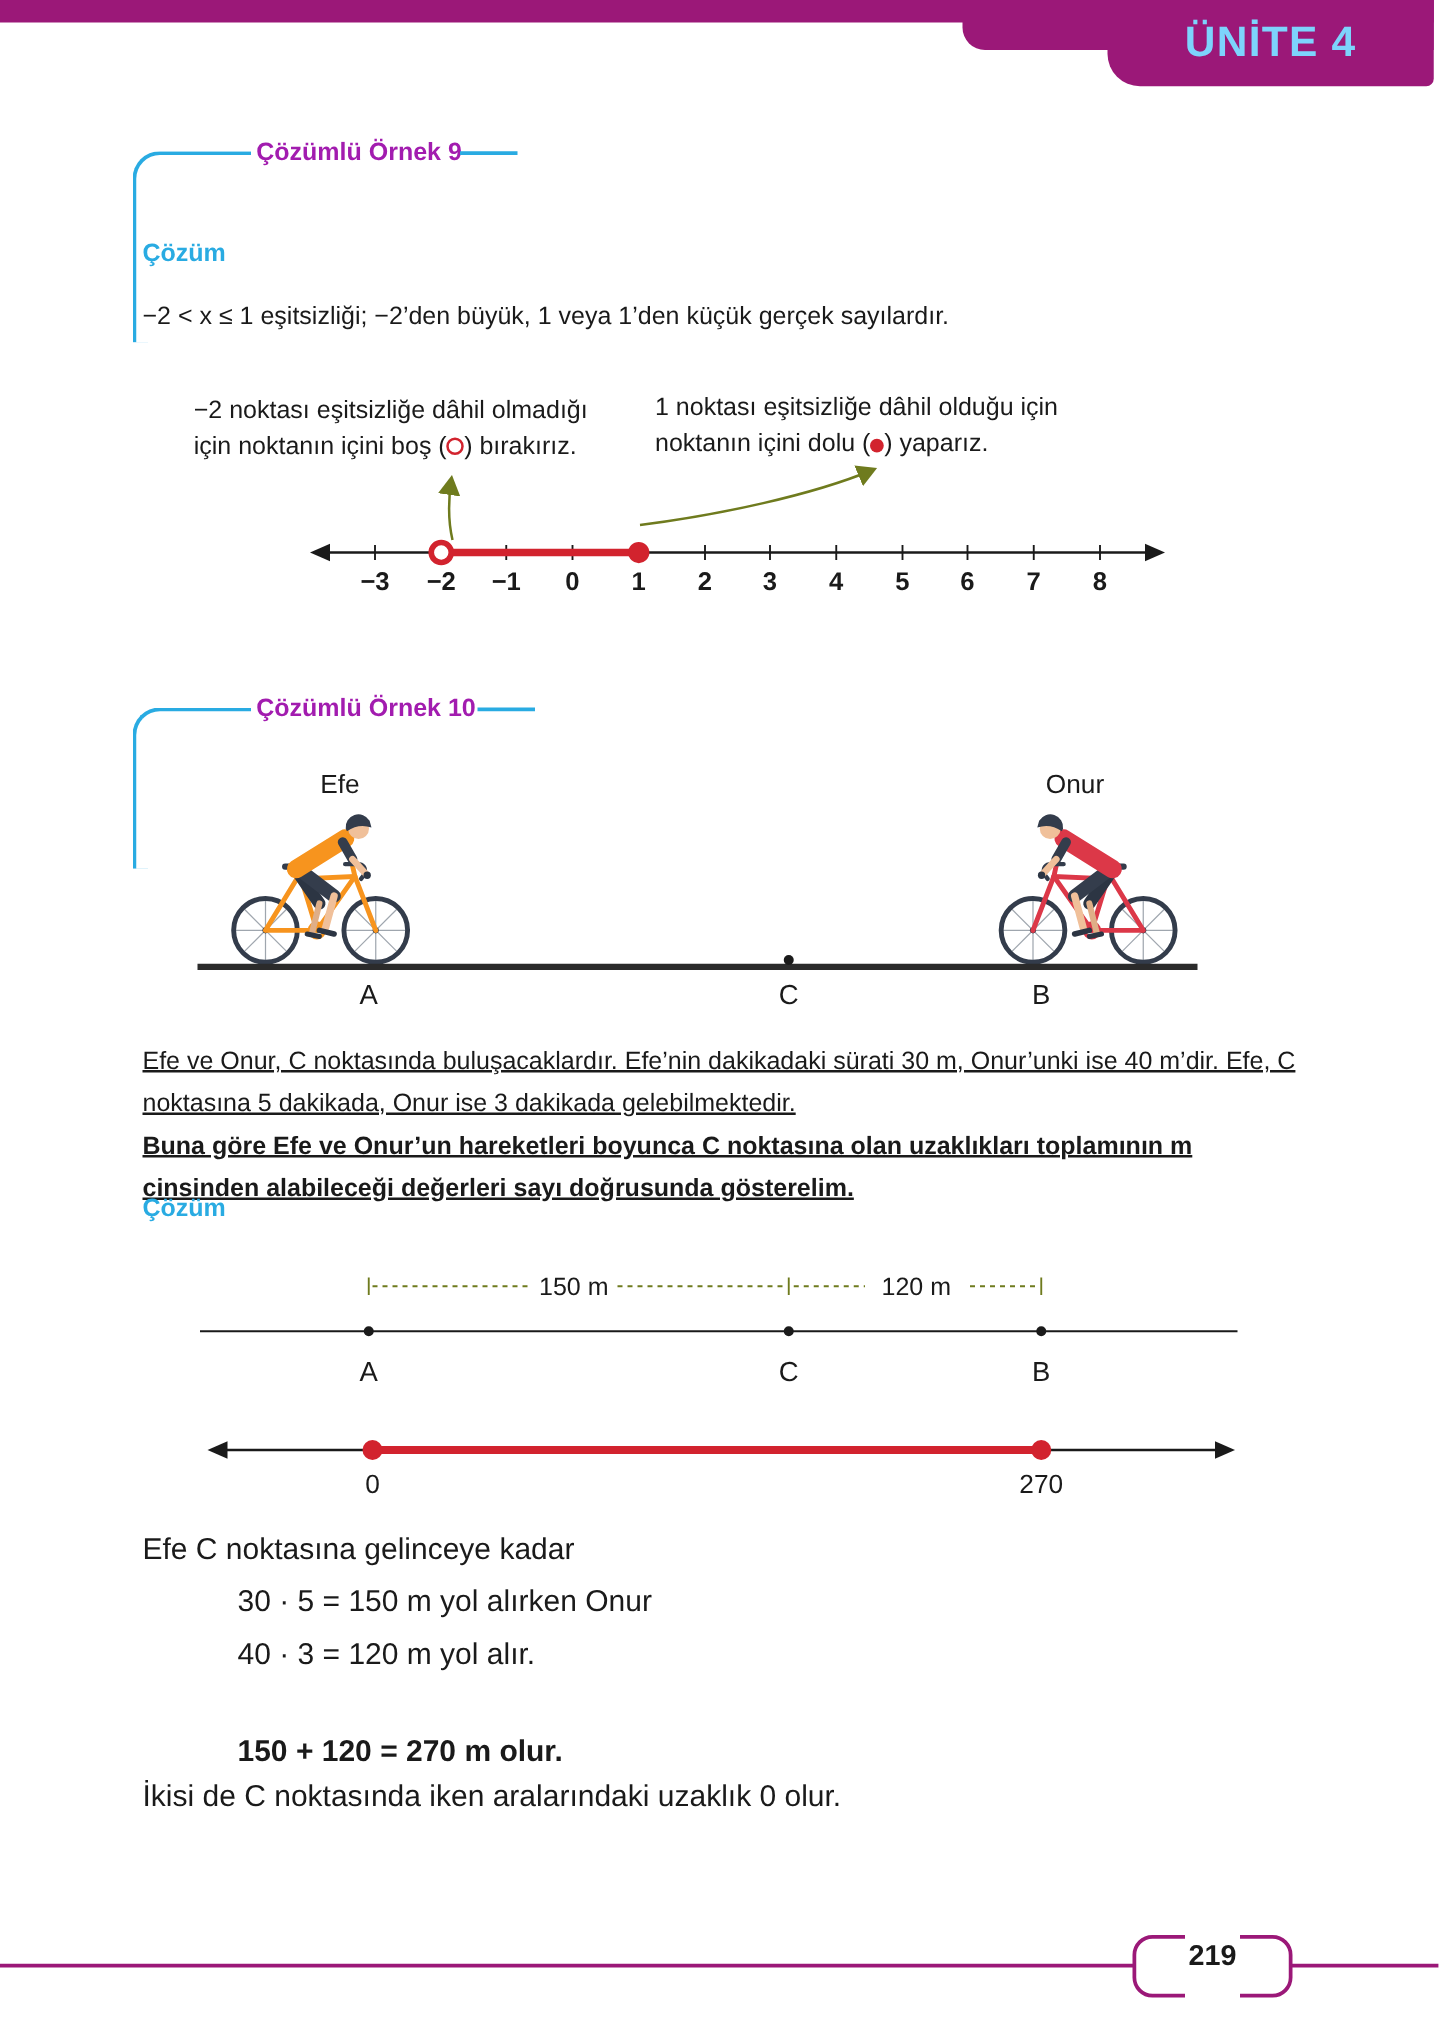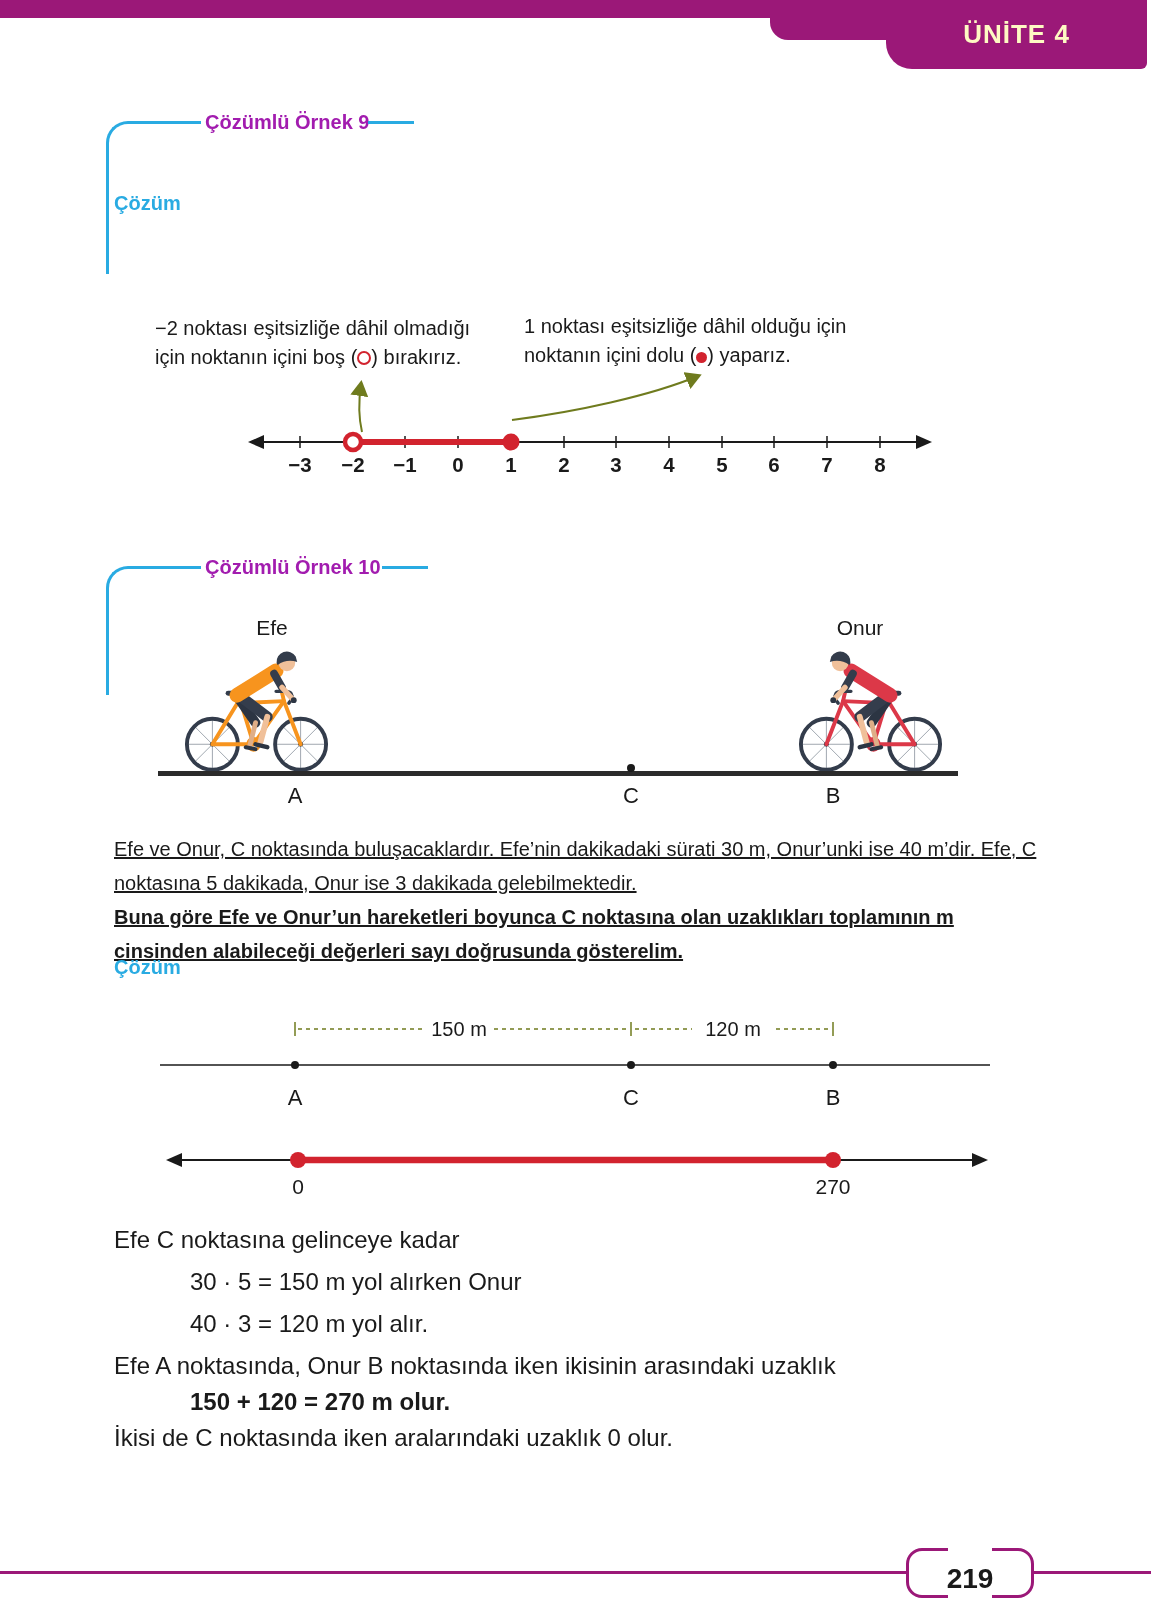"ÜNİTE 4" .tab2 span { color: #fef9c3 -> #7dd3fc; font-size: 26px -> 34px }
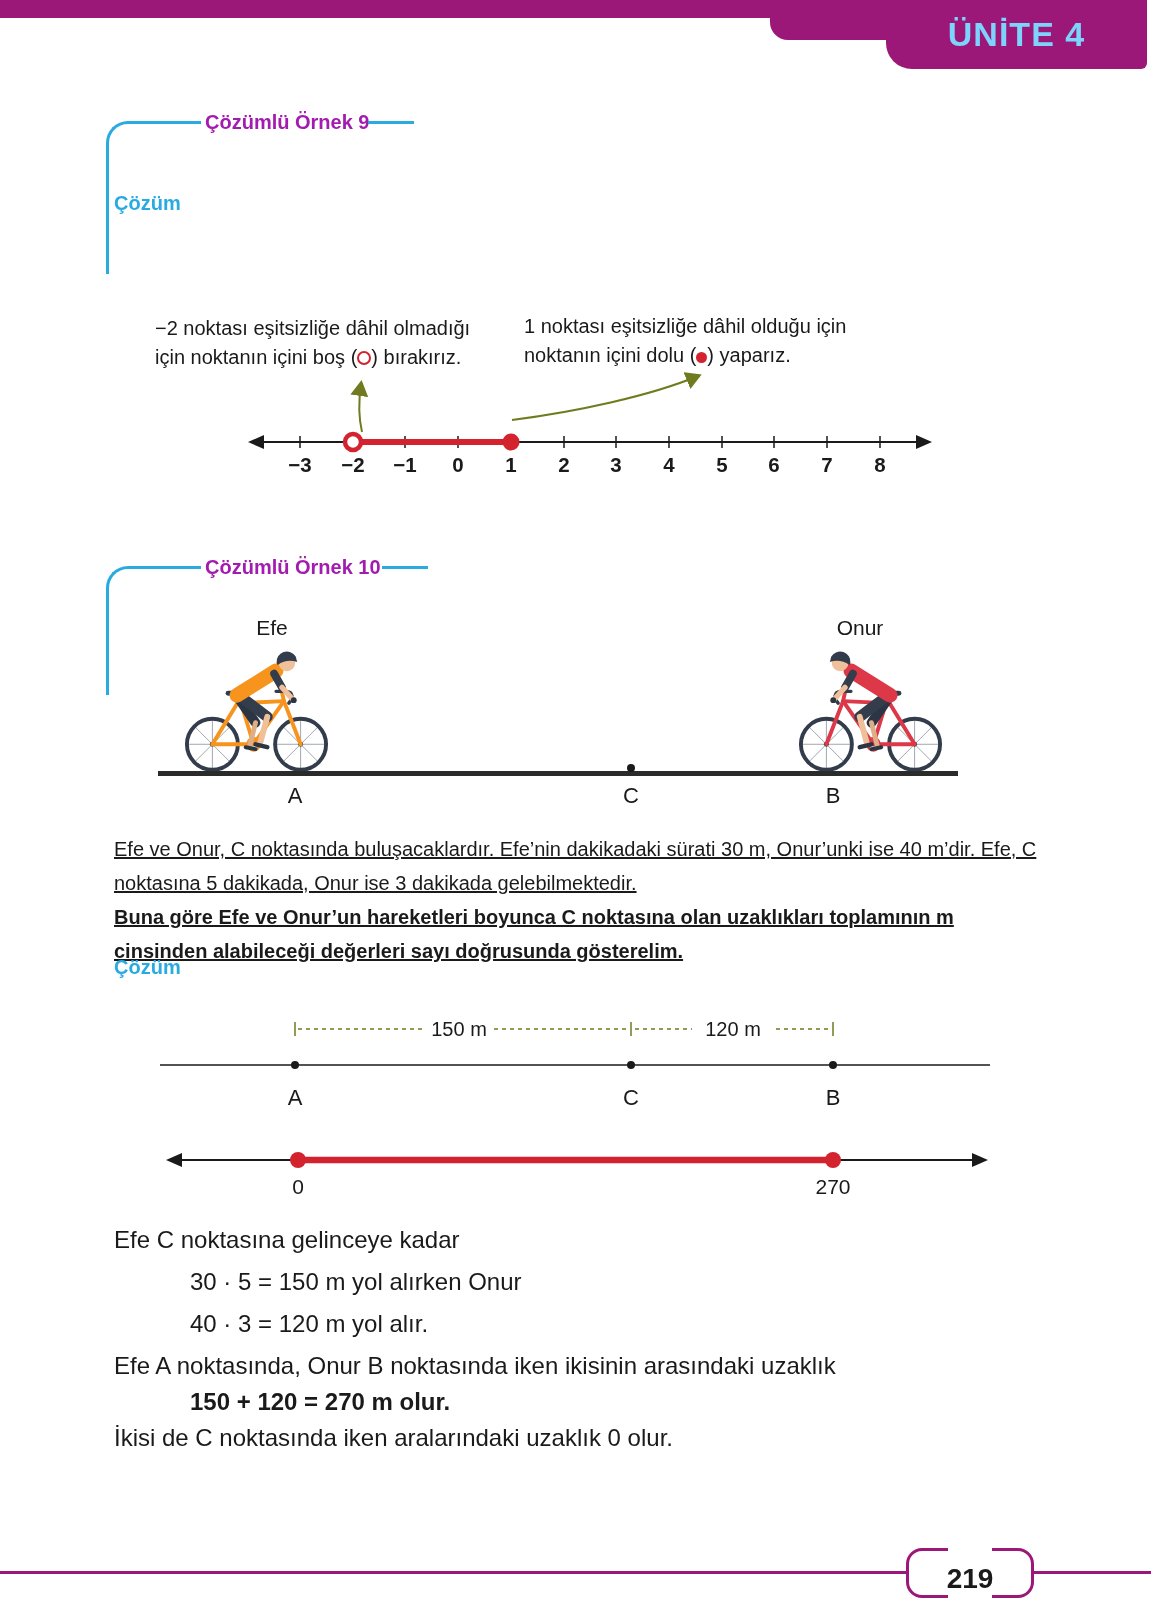"−2 < x ≤ 1" div.abs { html: none -> <div>−2 &lt; x ≤ 1 eşitsizliği; −2’den büyük, 1 veya 1’den küçük gerçek sayılardır.</div> }
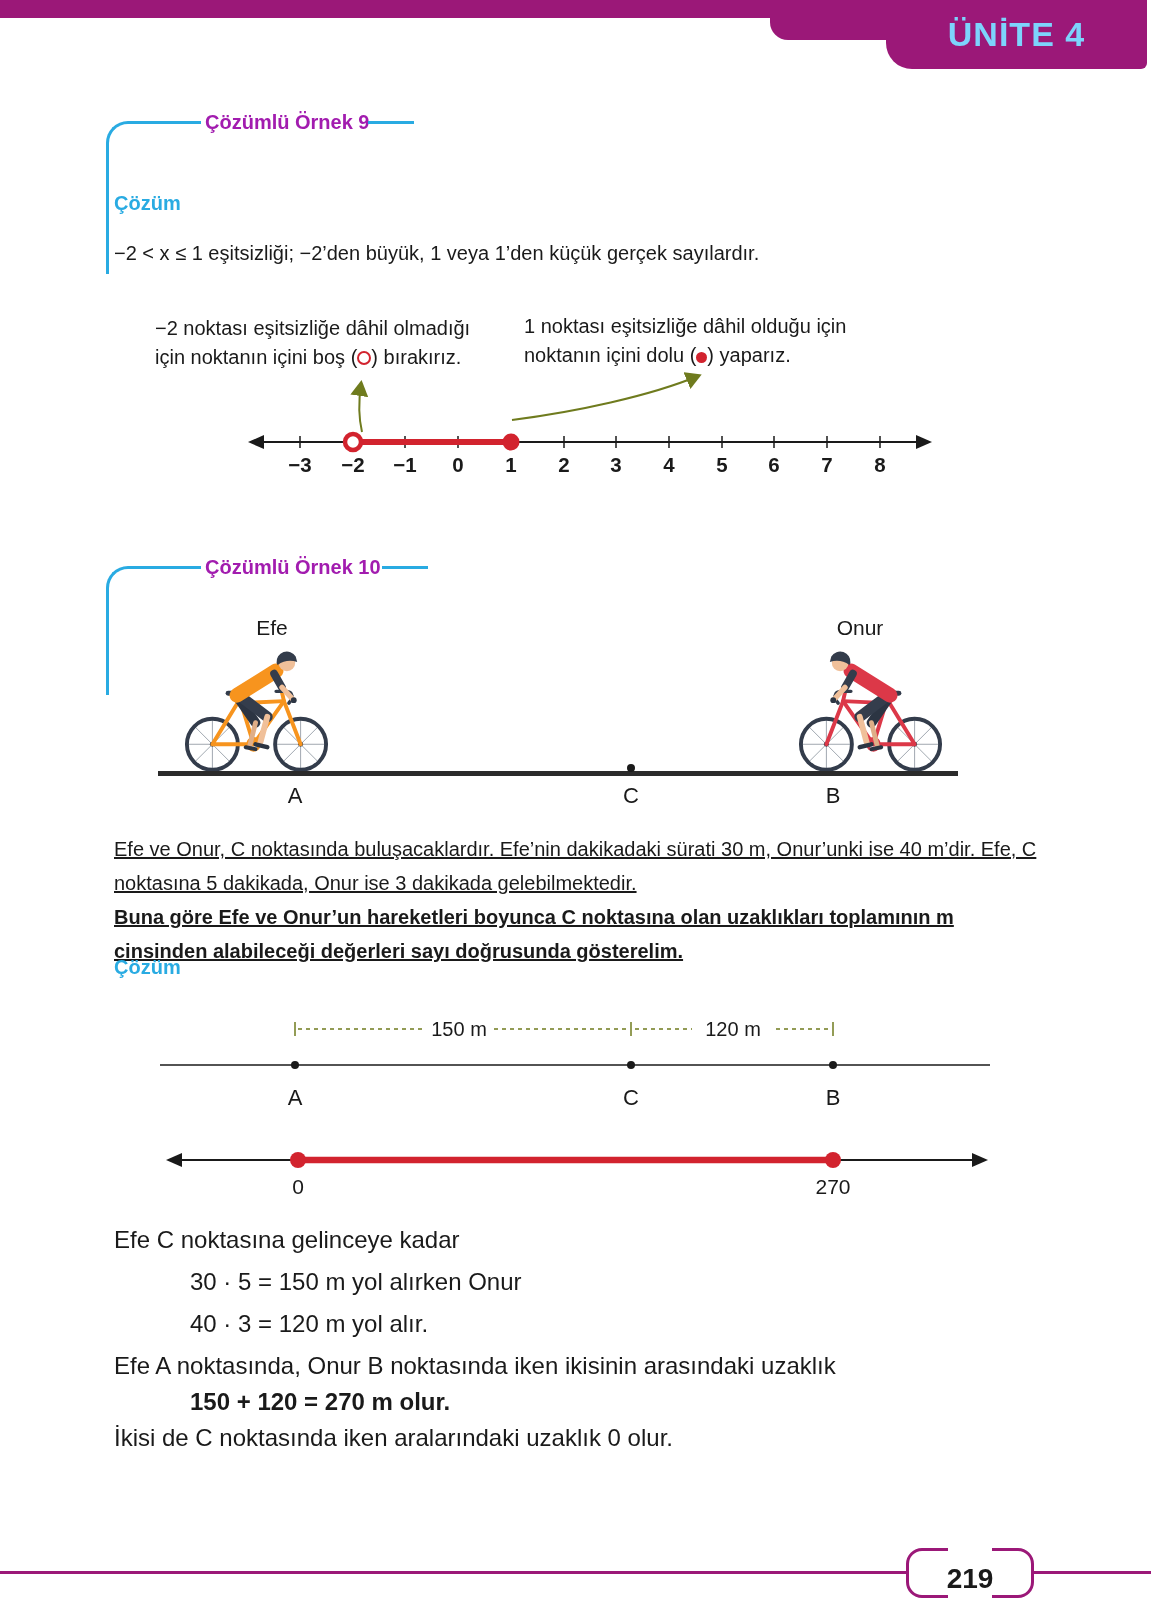"Efe A noktasında, Onur B" div.abs { html: <div>Efe A noktasında, Onur B noktasında iken ikisinin arasındaki uzaklık</div> -> none }
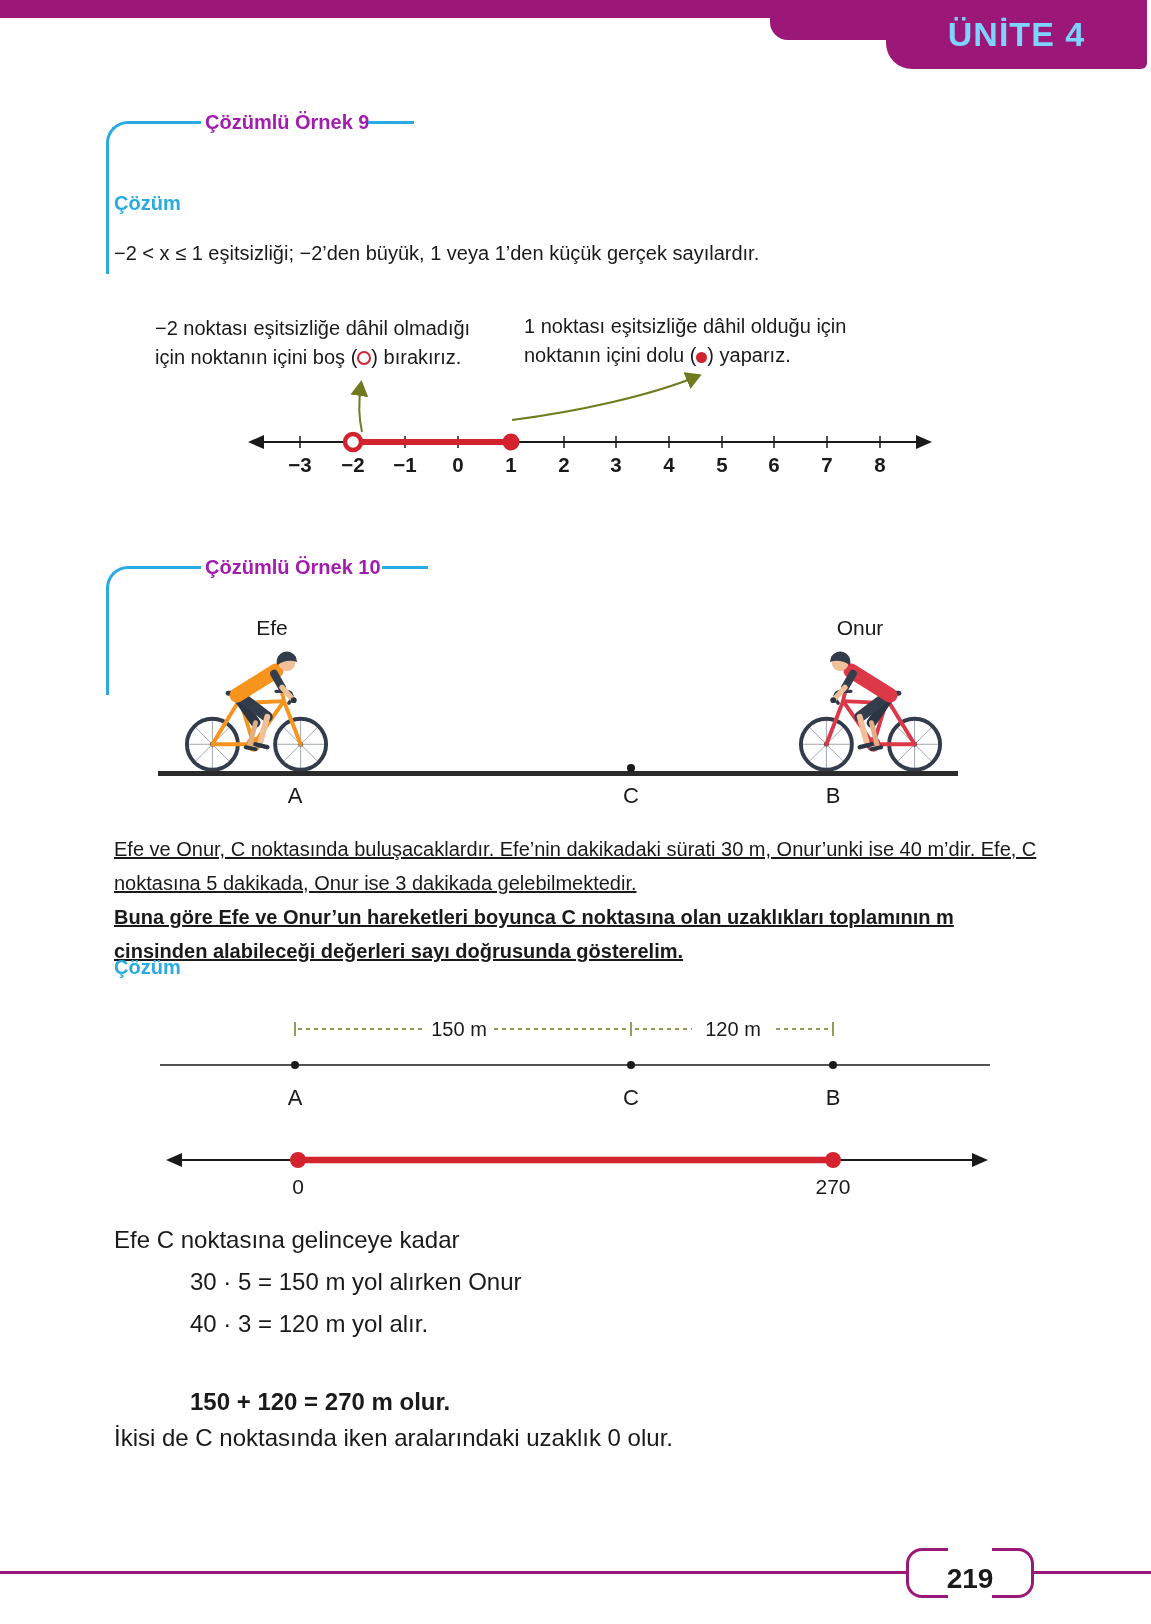"219" .badge { align-items: flex-end -> flex-start; font-size: 28px -> 23px }
